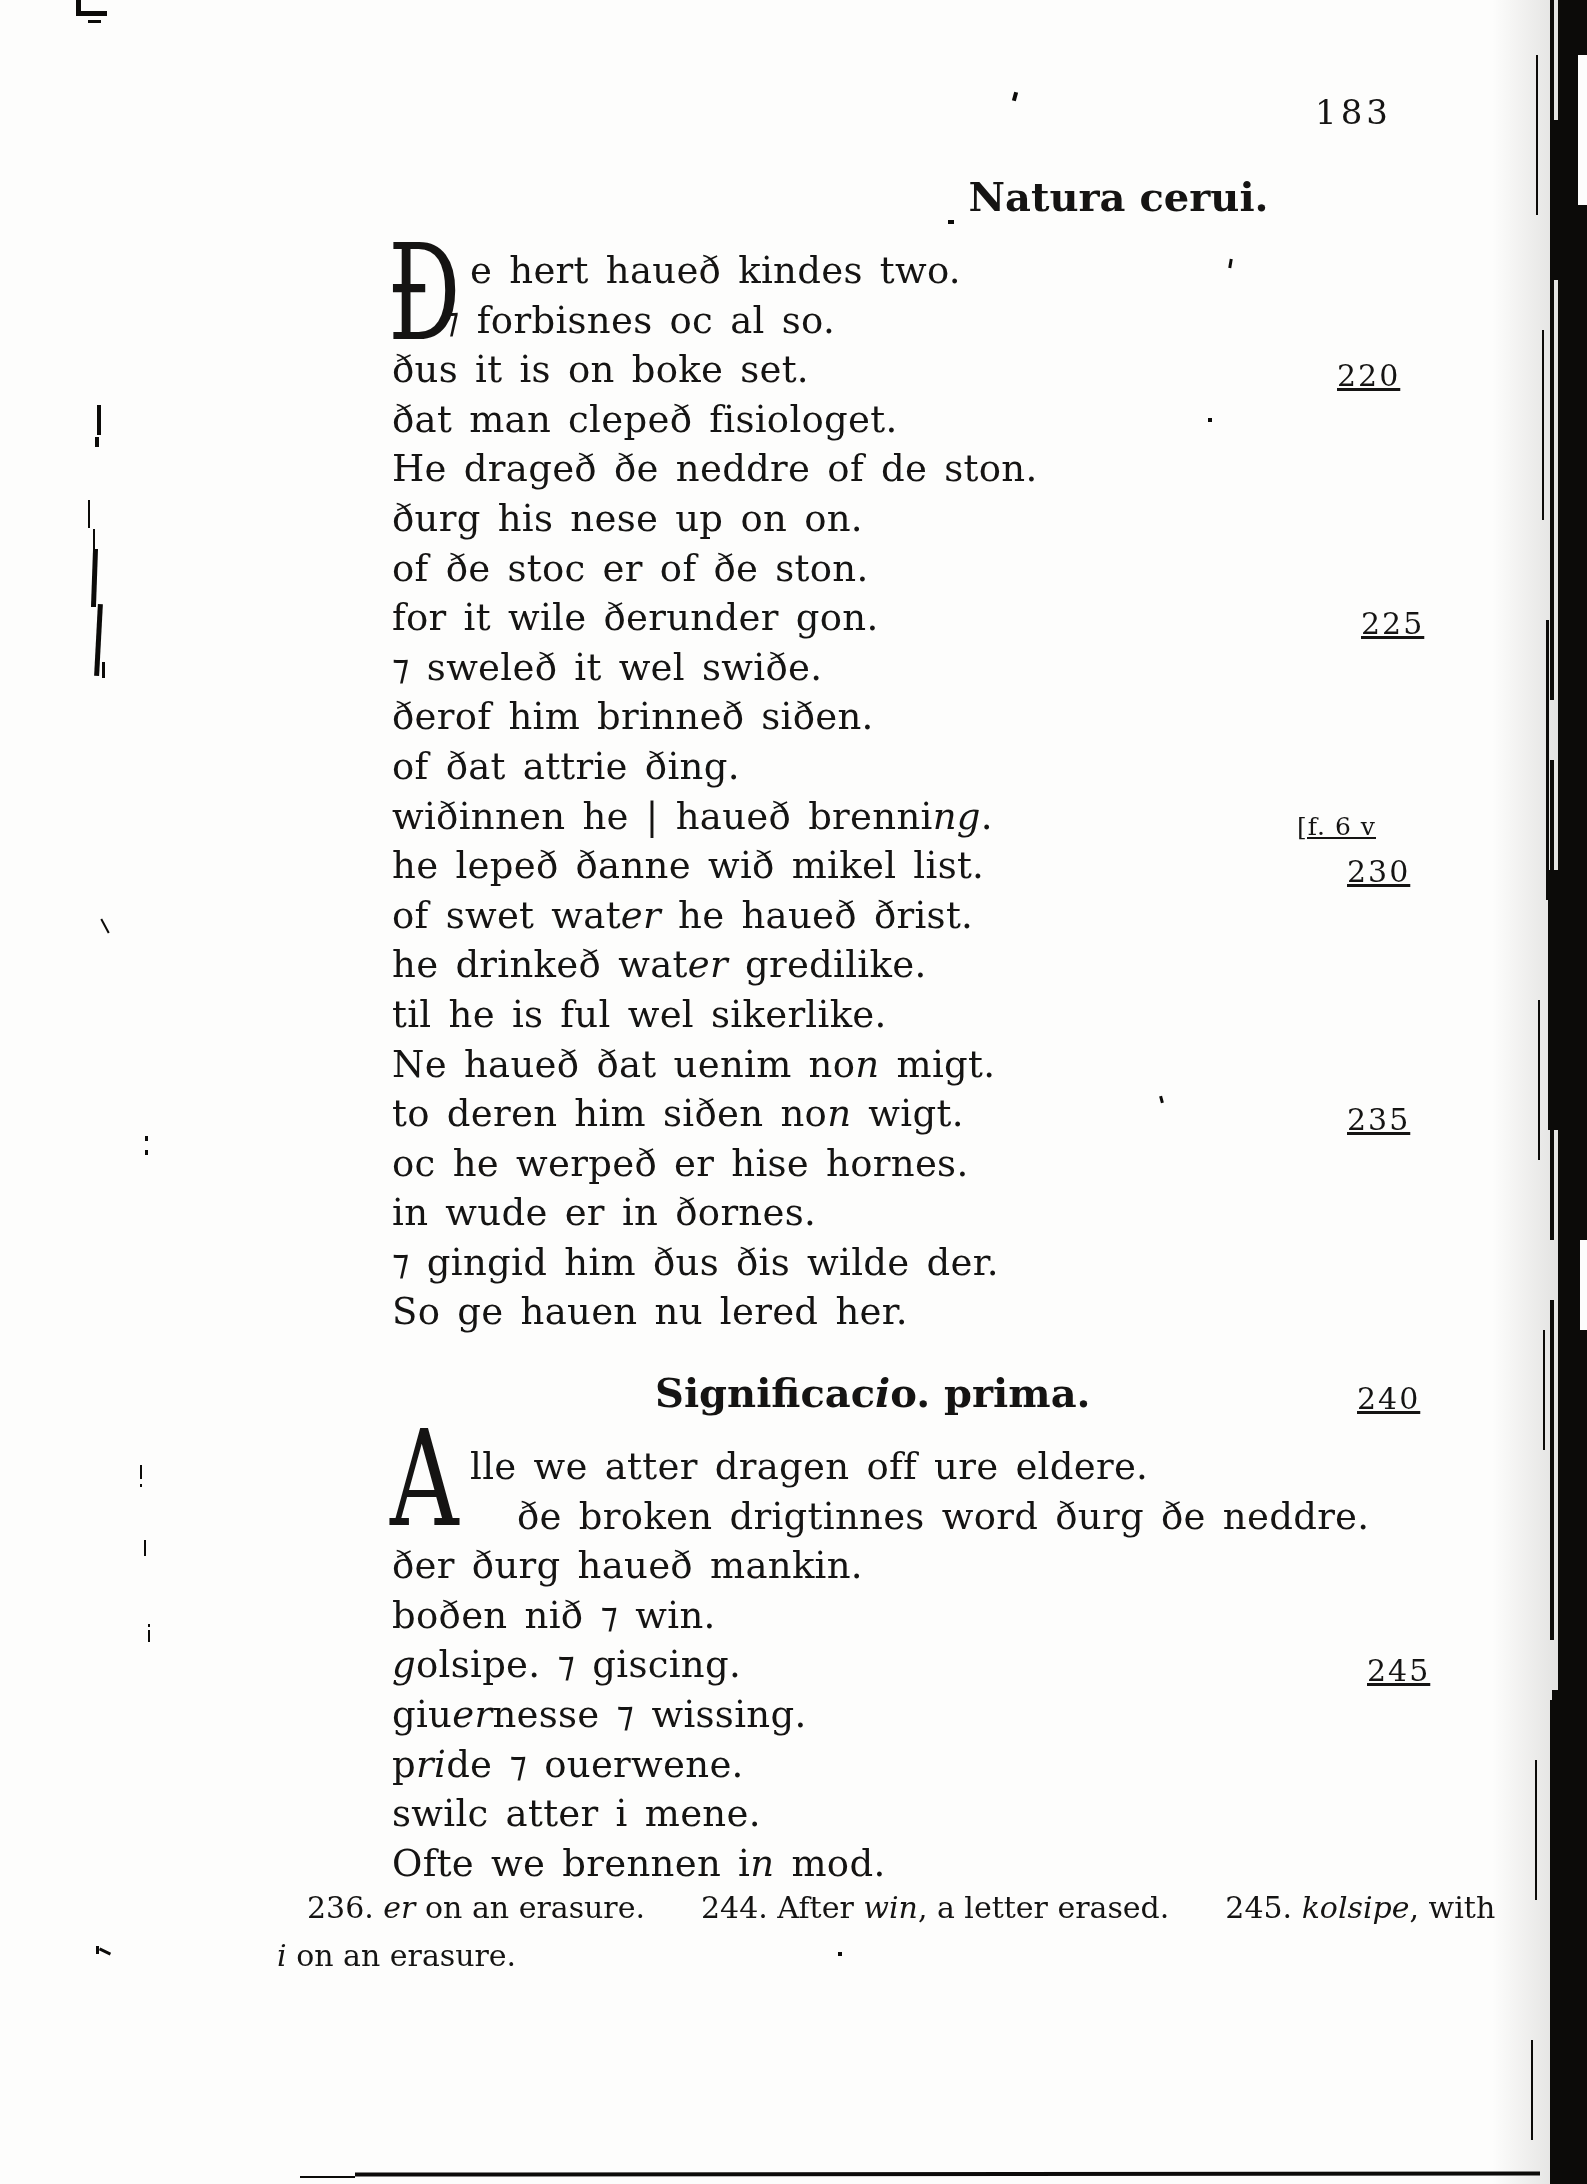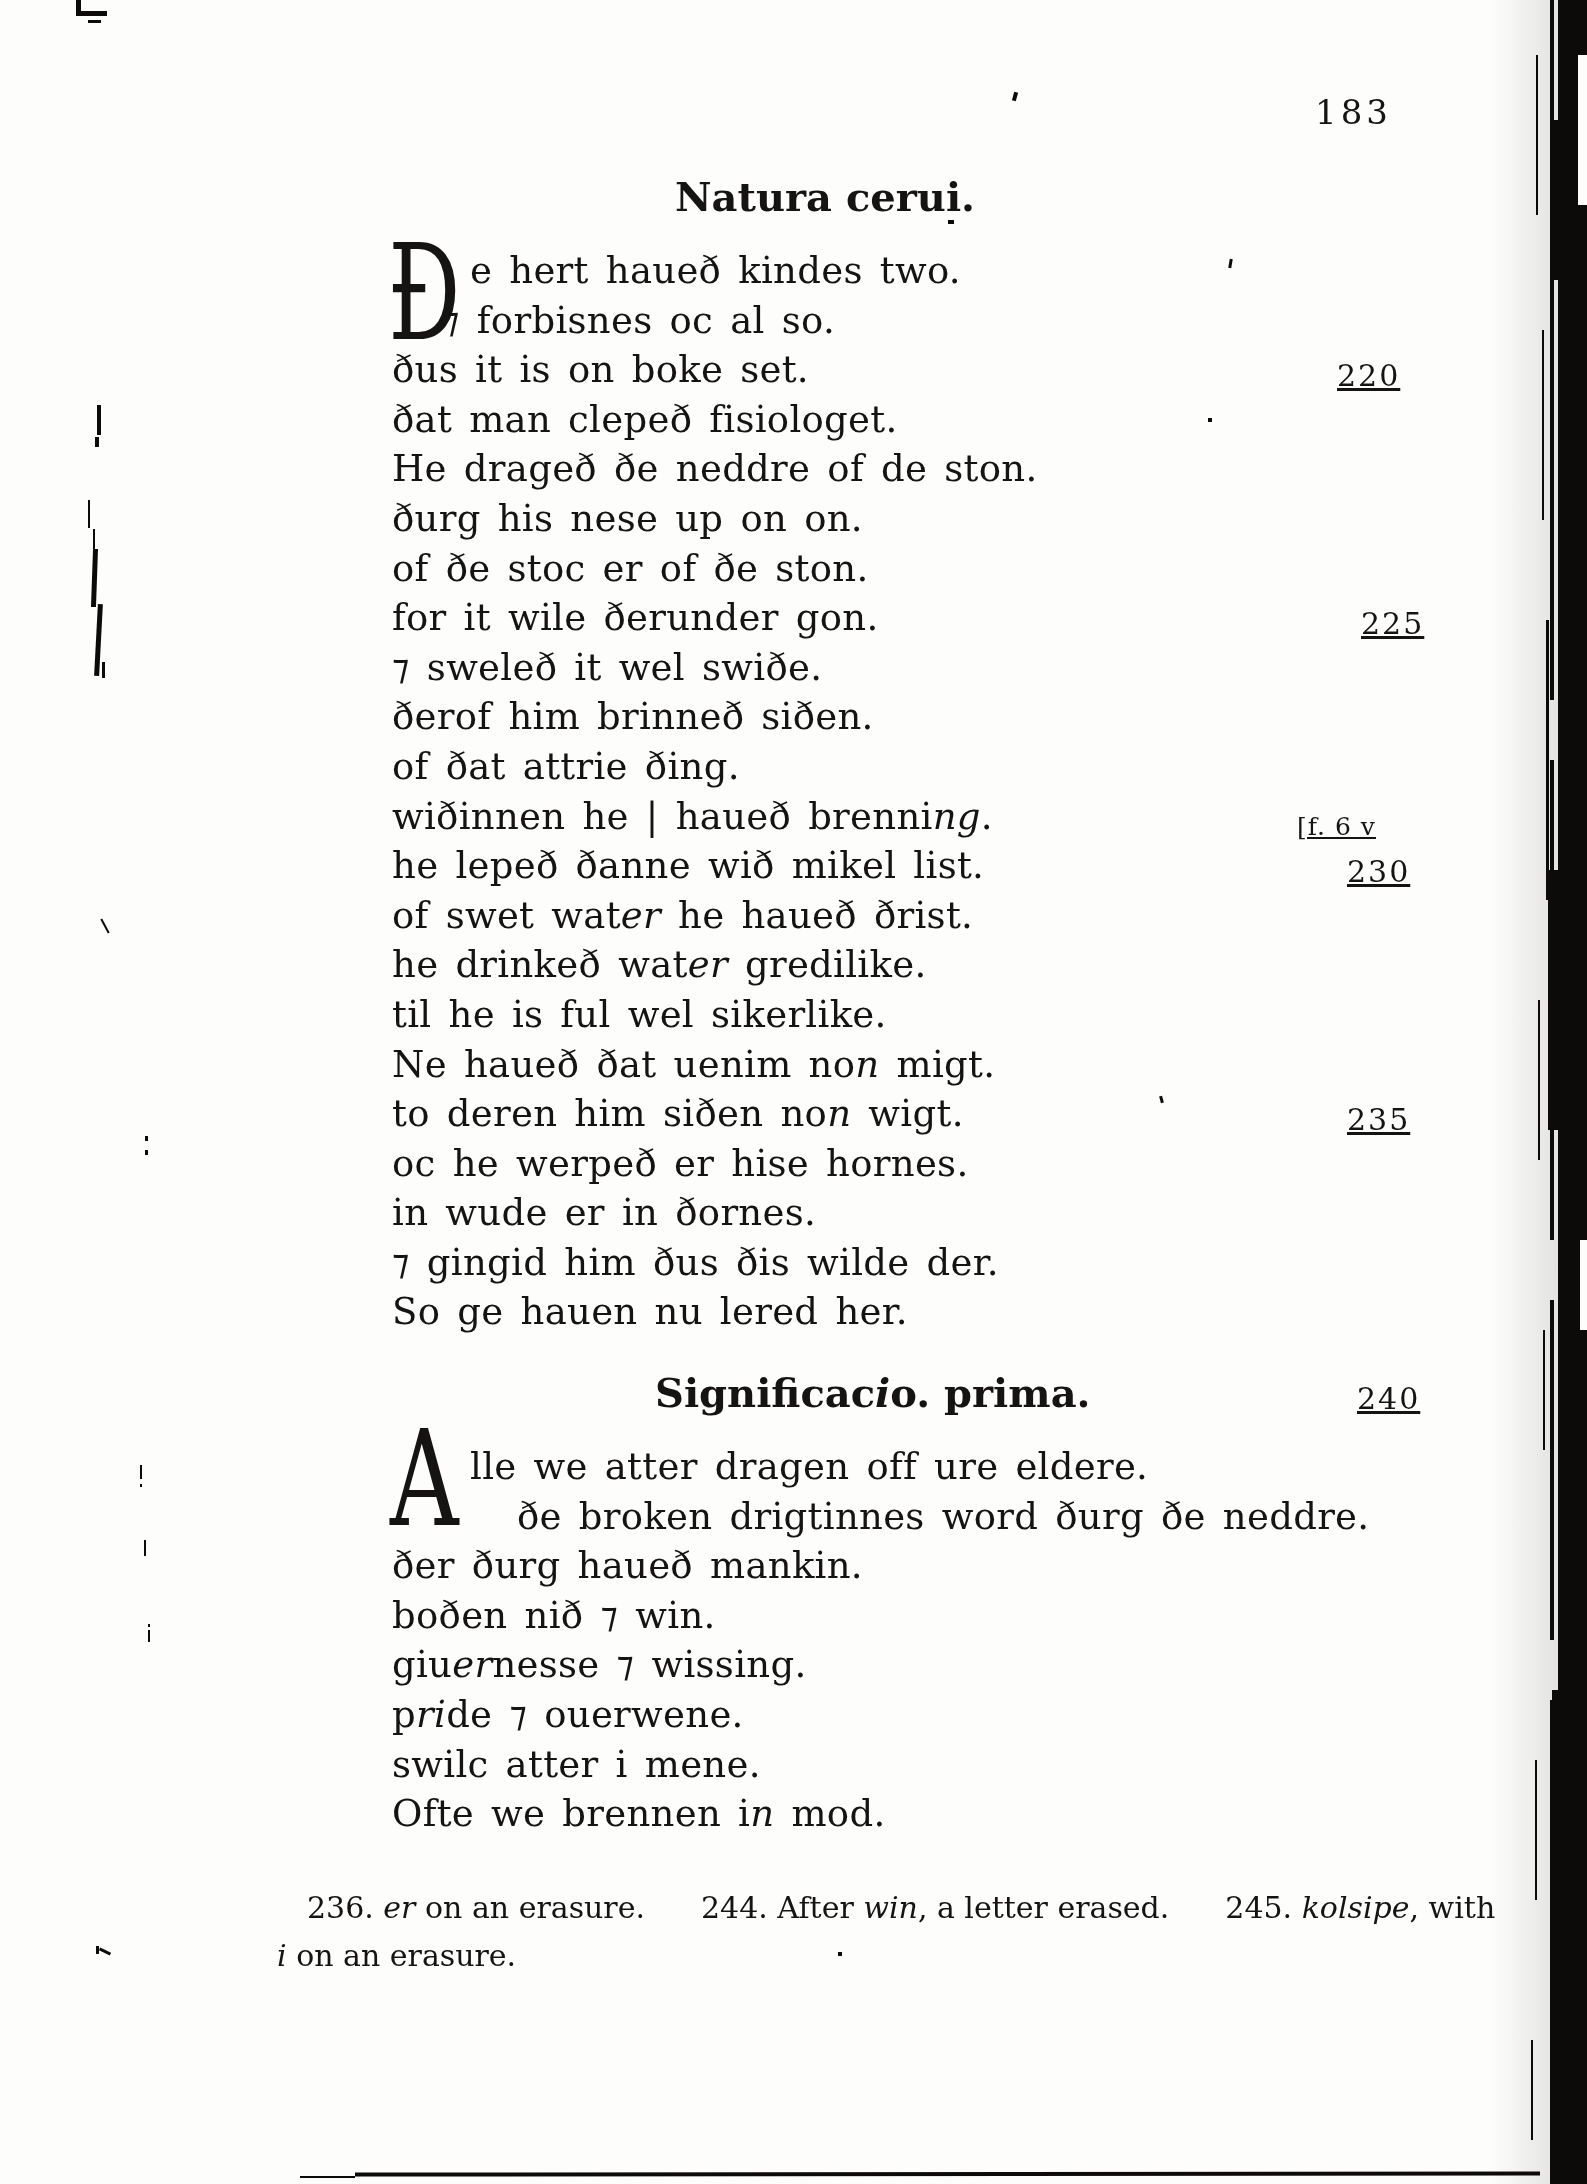"Natura cerui." .sec-heading.h1 { text-align: none -> center }
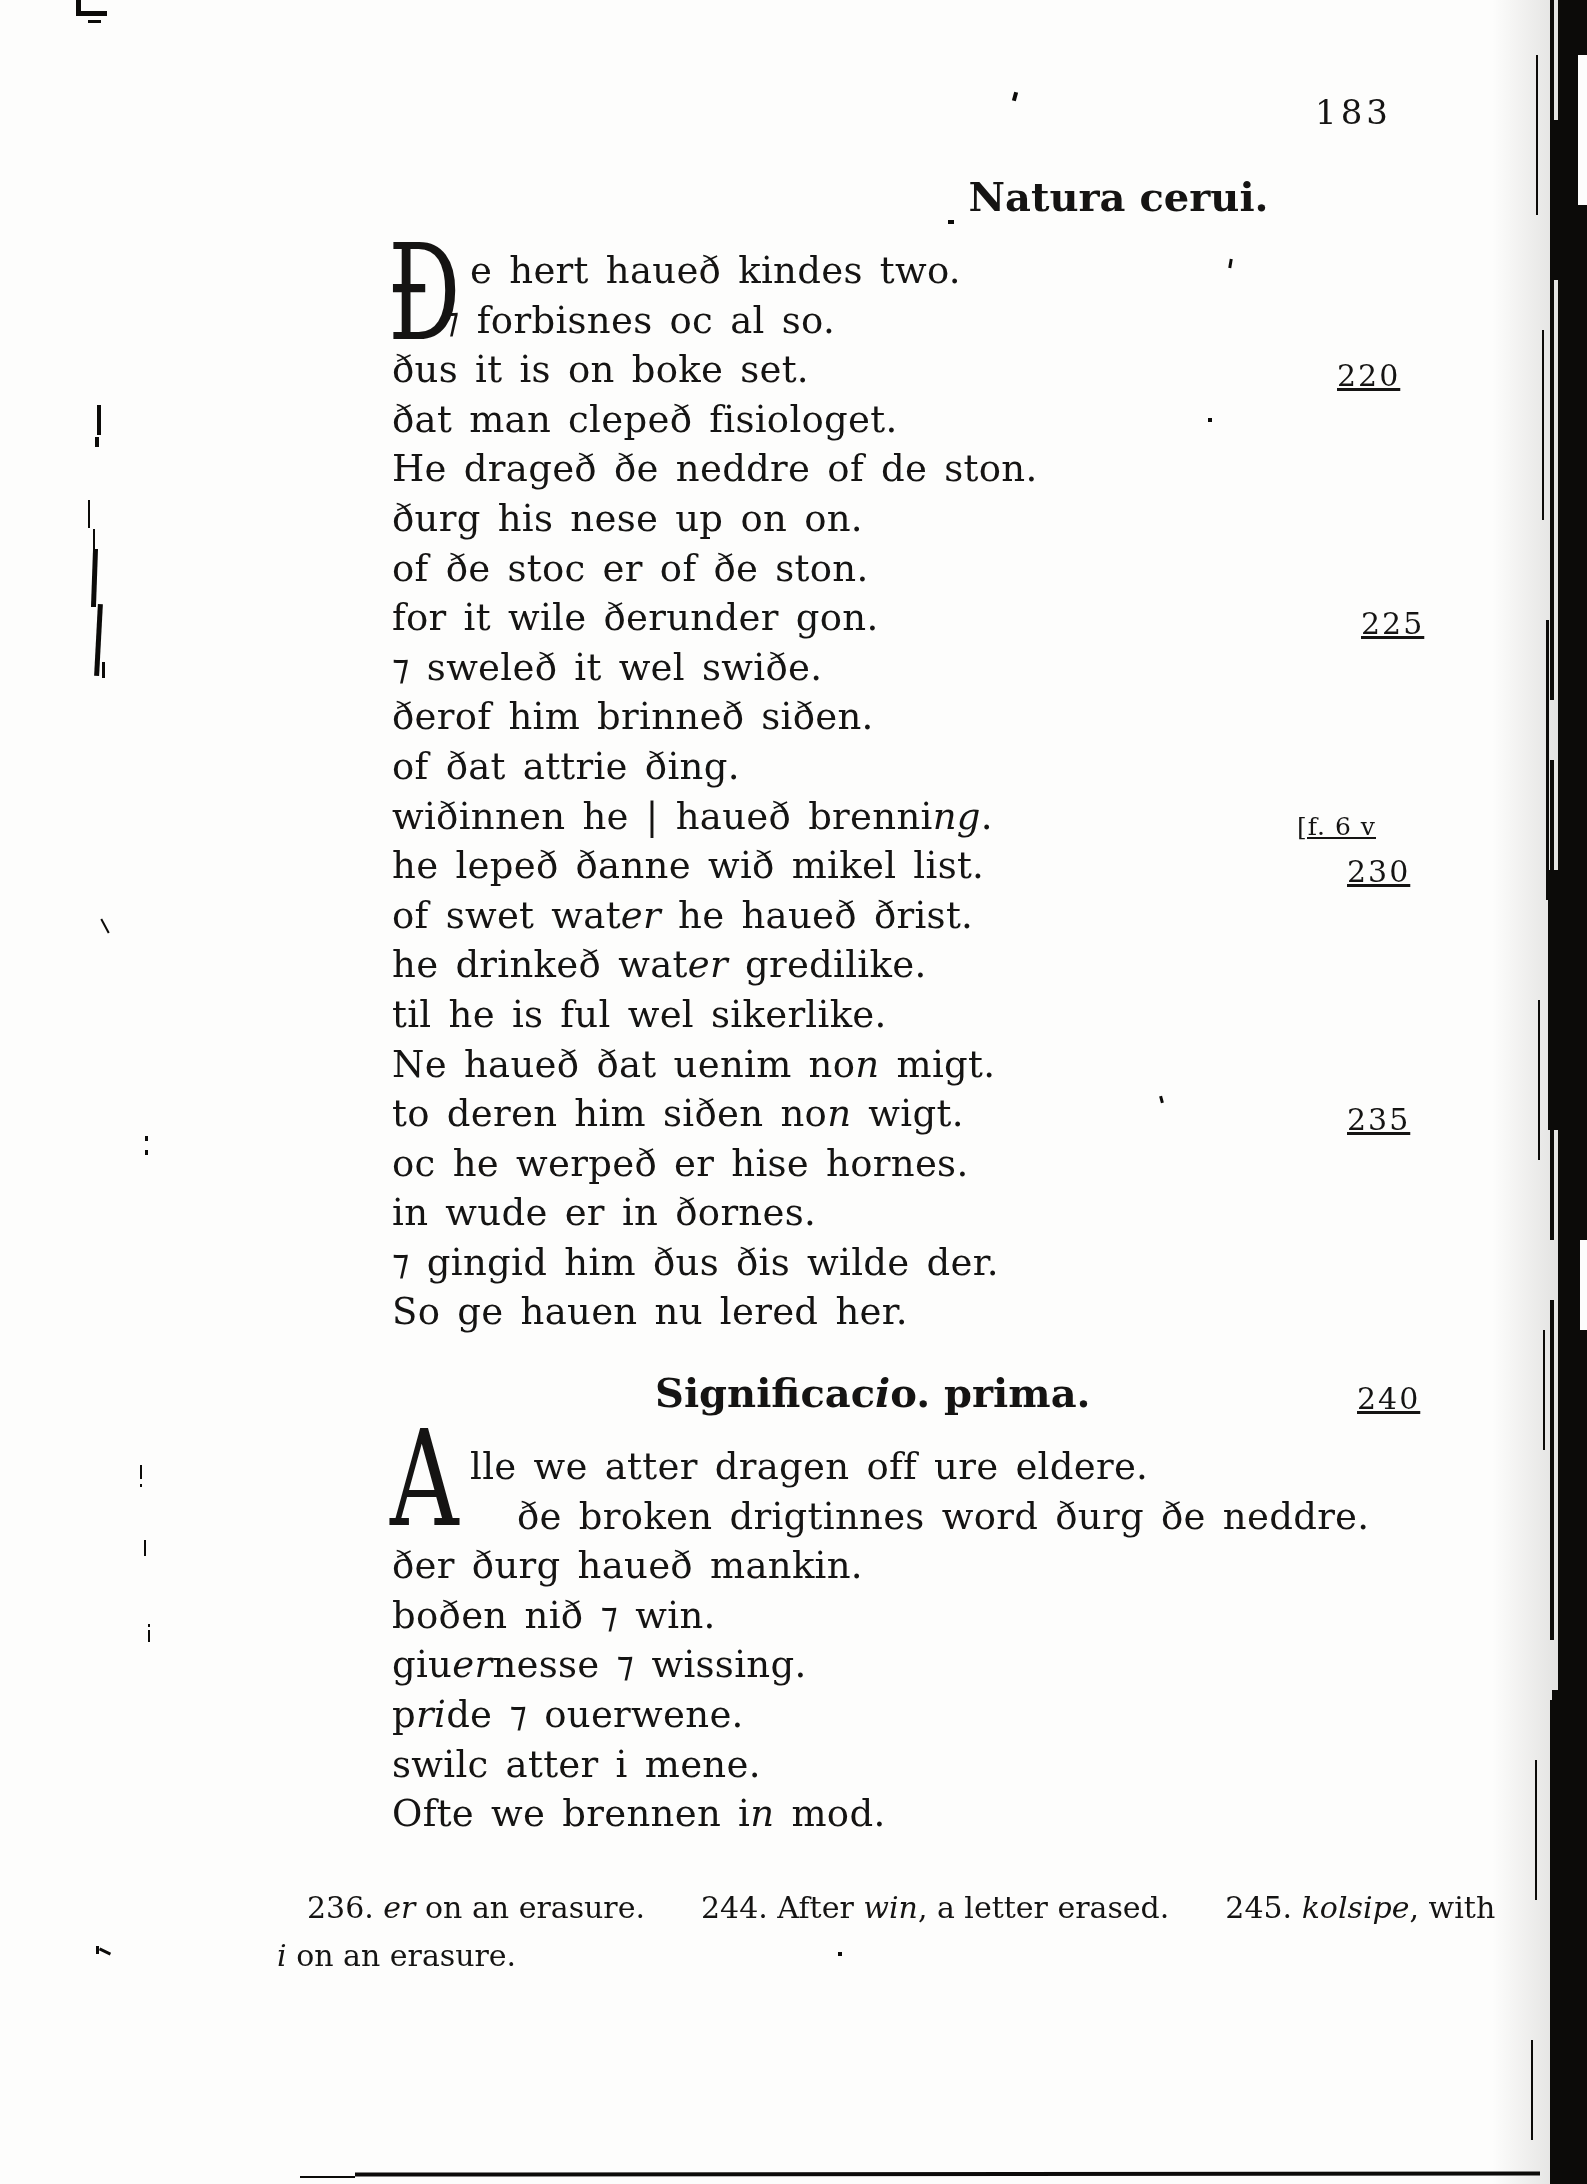"golsipe. ⁊ giscing." div.pline { html: none -> <div><span>g</span><span>olsipe. <span>⁊</span> giscing.</span><span>245</span></div> }
